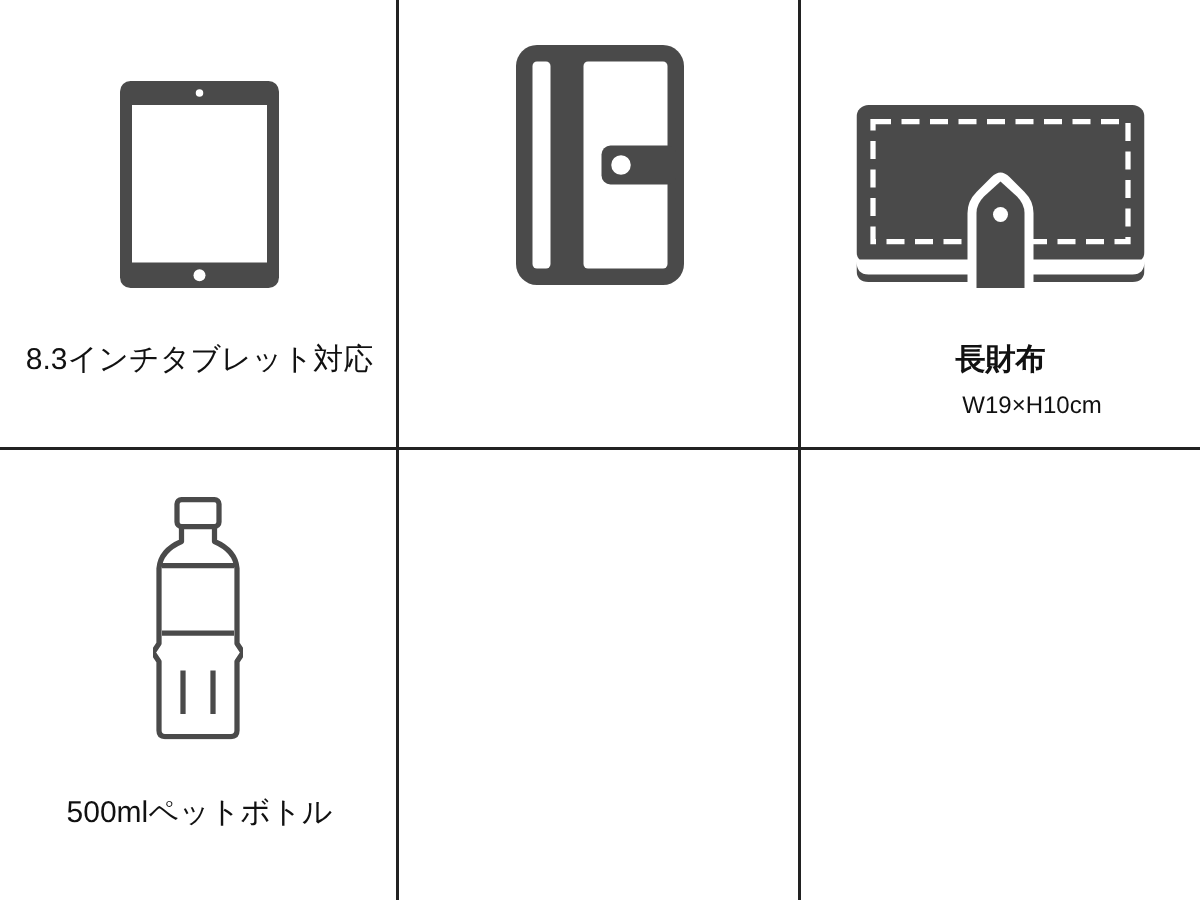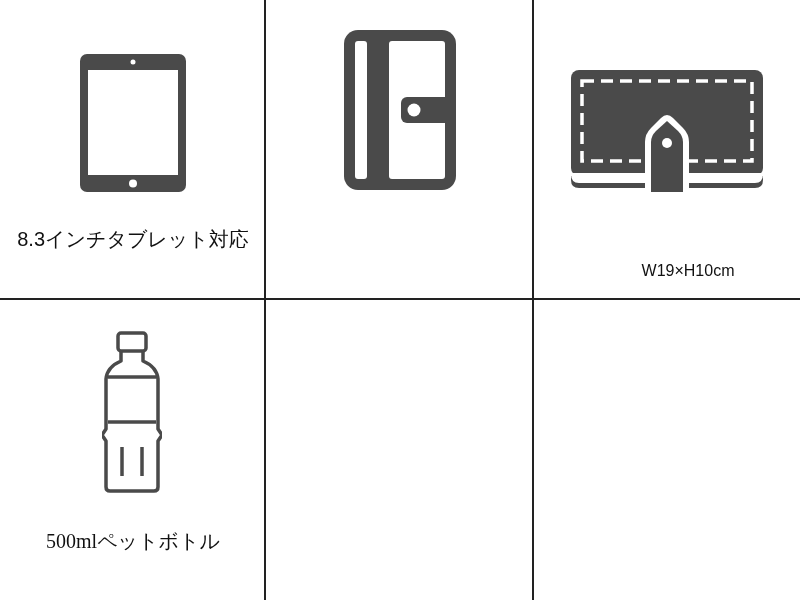"長財布" div.label { html: none -> <div>長財布</div> }
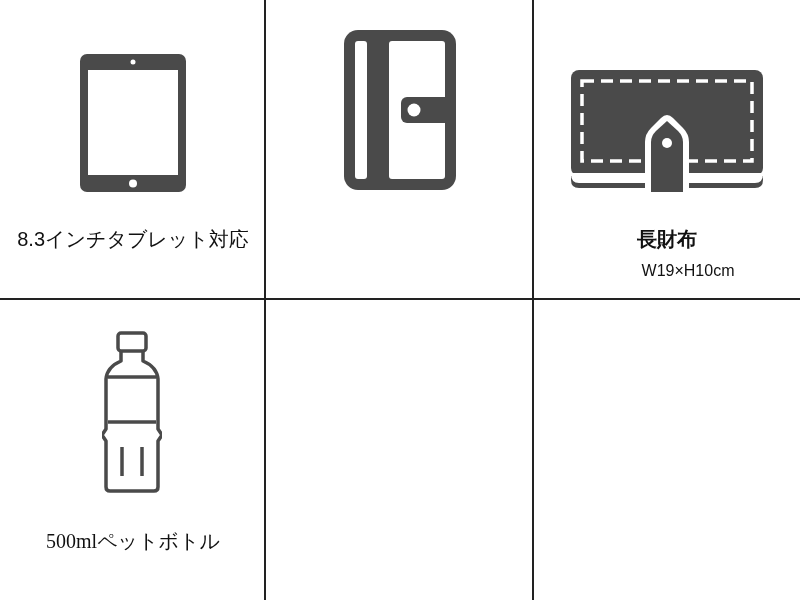"500mlペットボトル" div.label { font-family: Liberation Serif, serif -> none }
